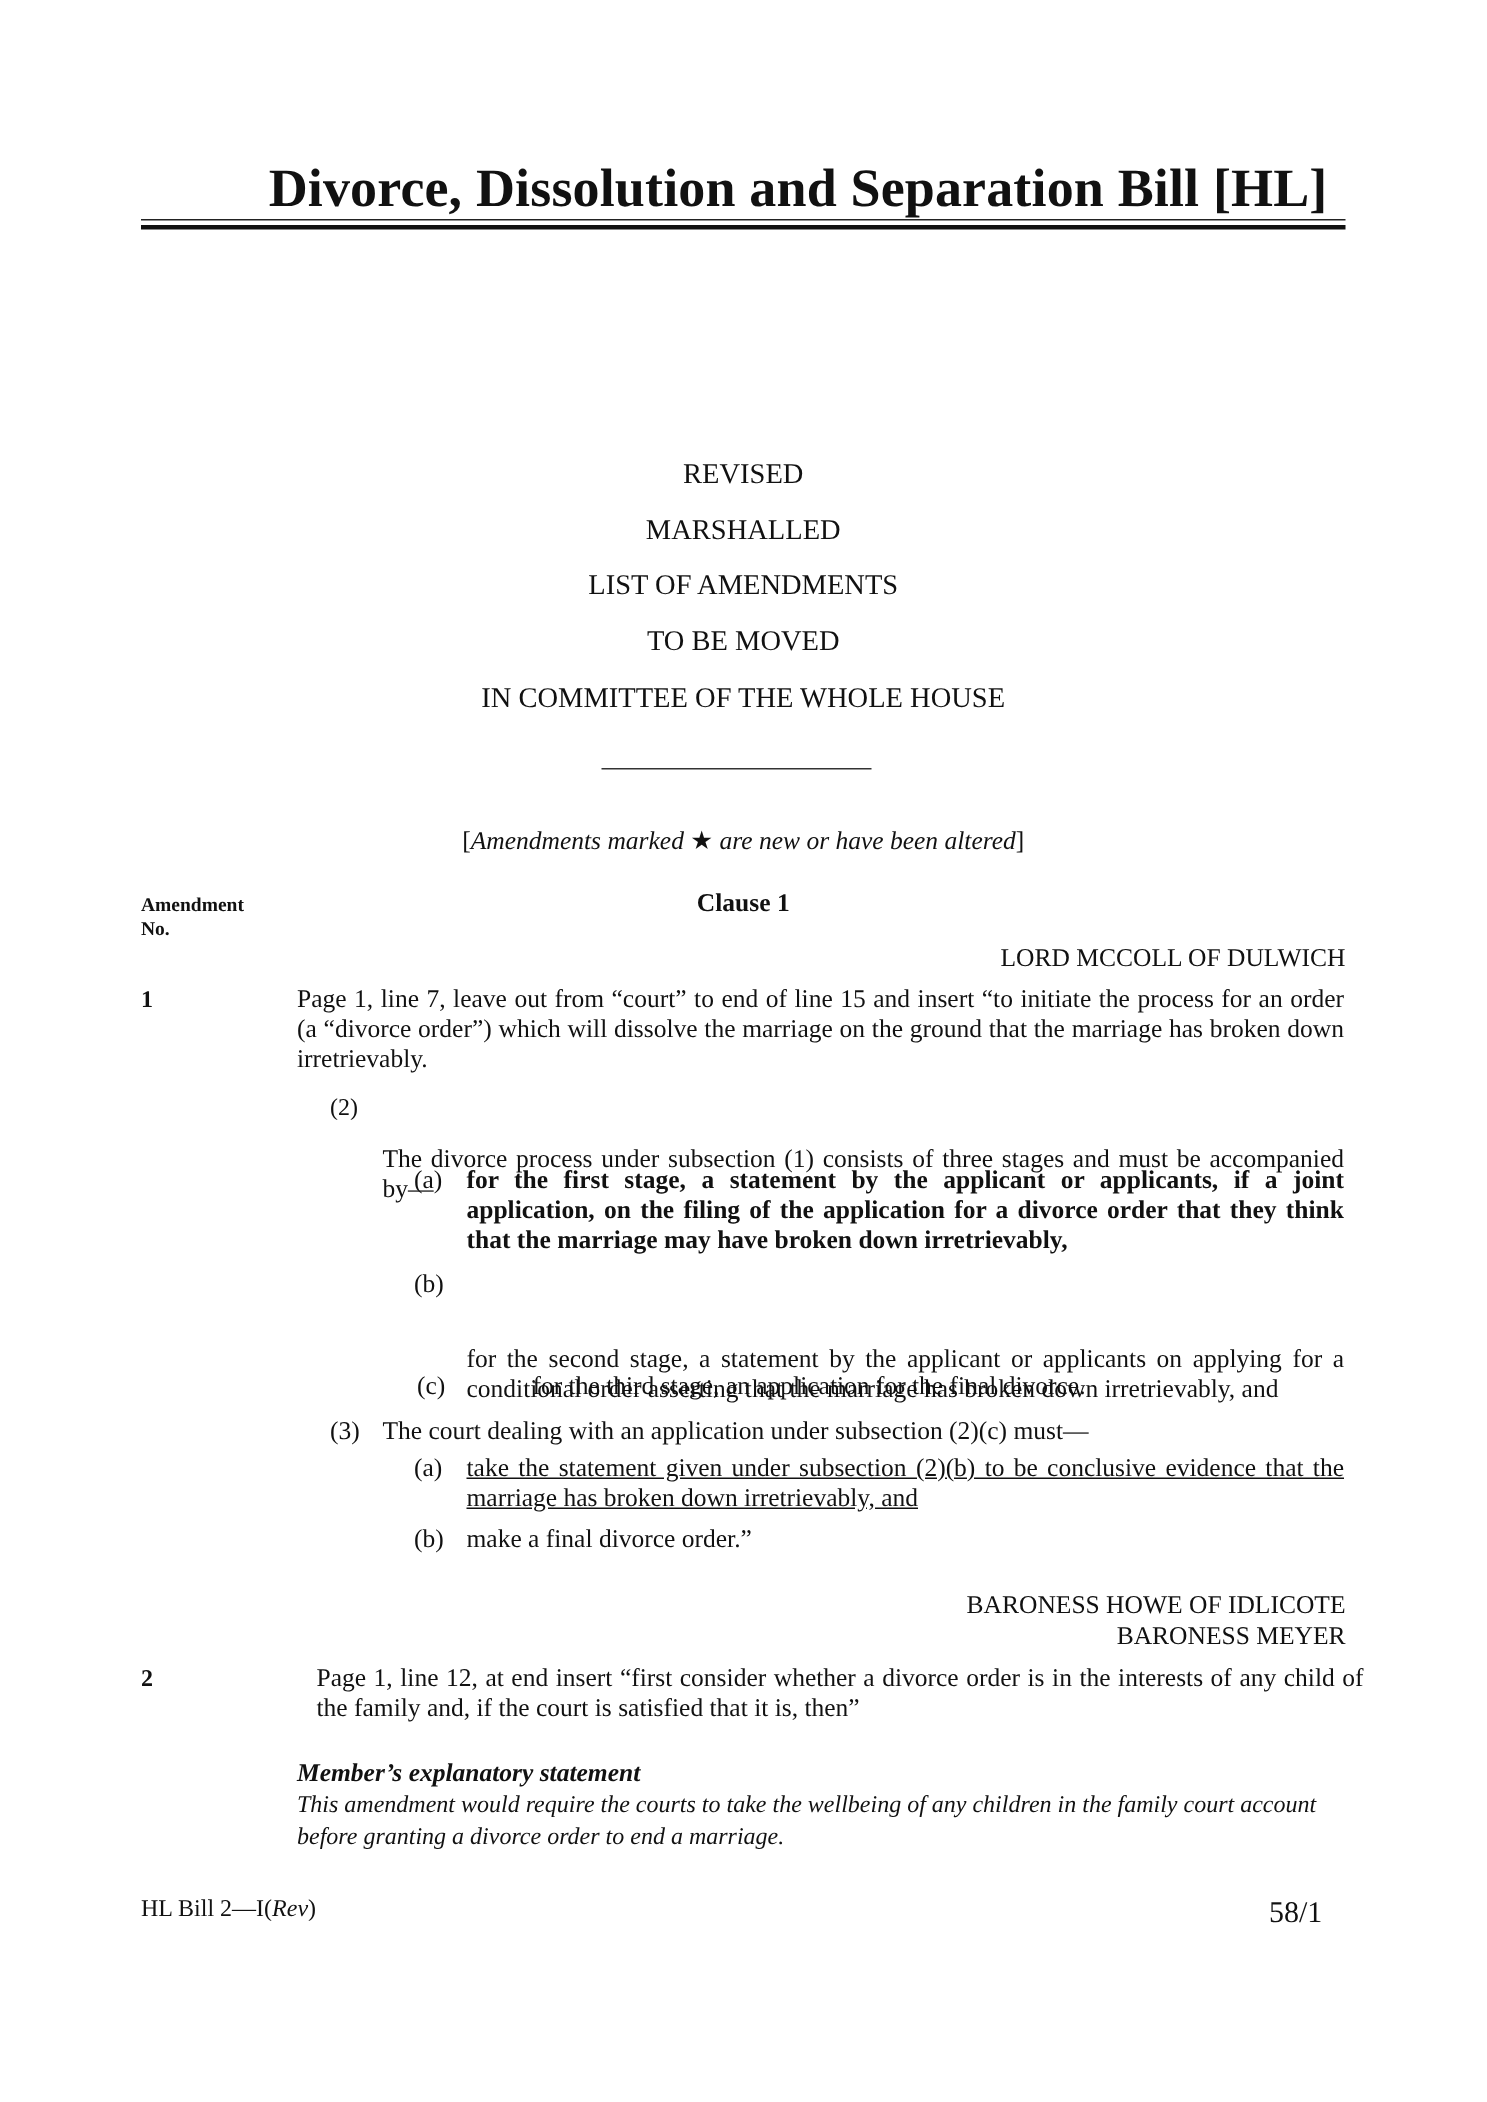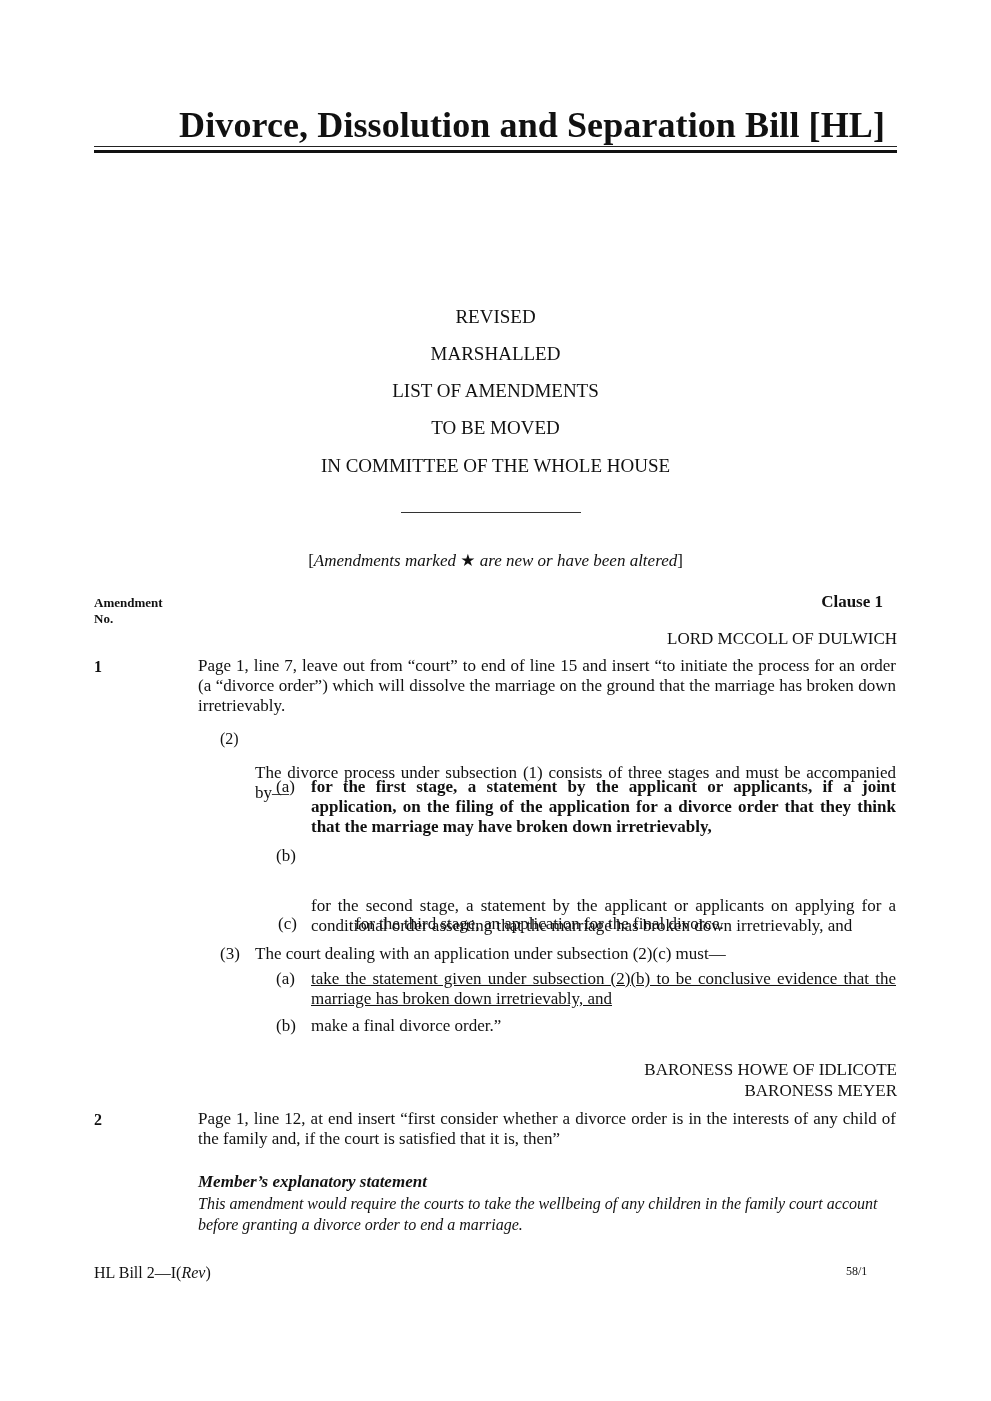"Clause 1" .clause { left: 80px -> 94px; text-align: right -> center }
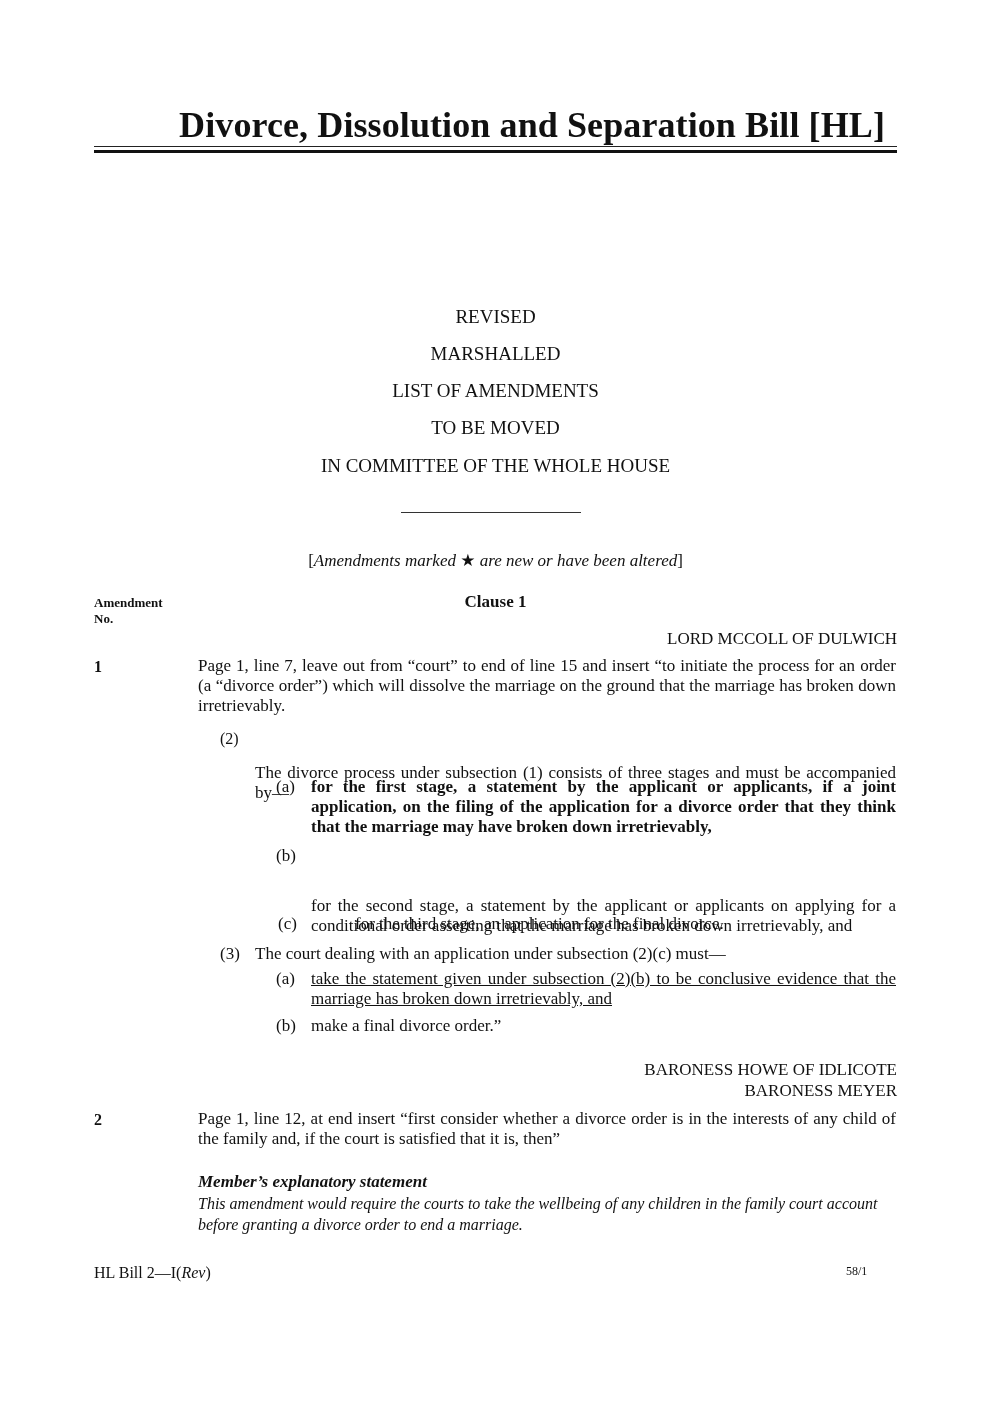"Page 1, line 12, at" div.abs { left: 198px -> 211px }
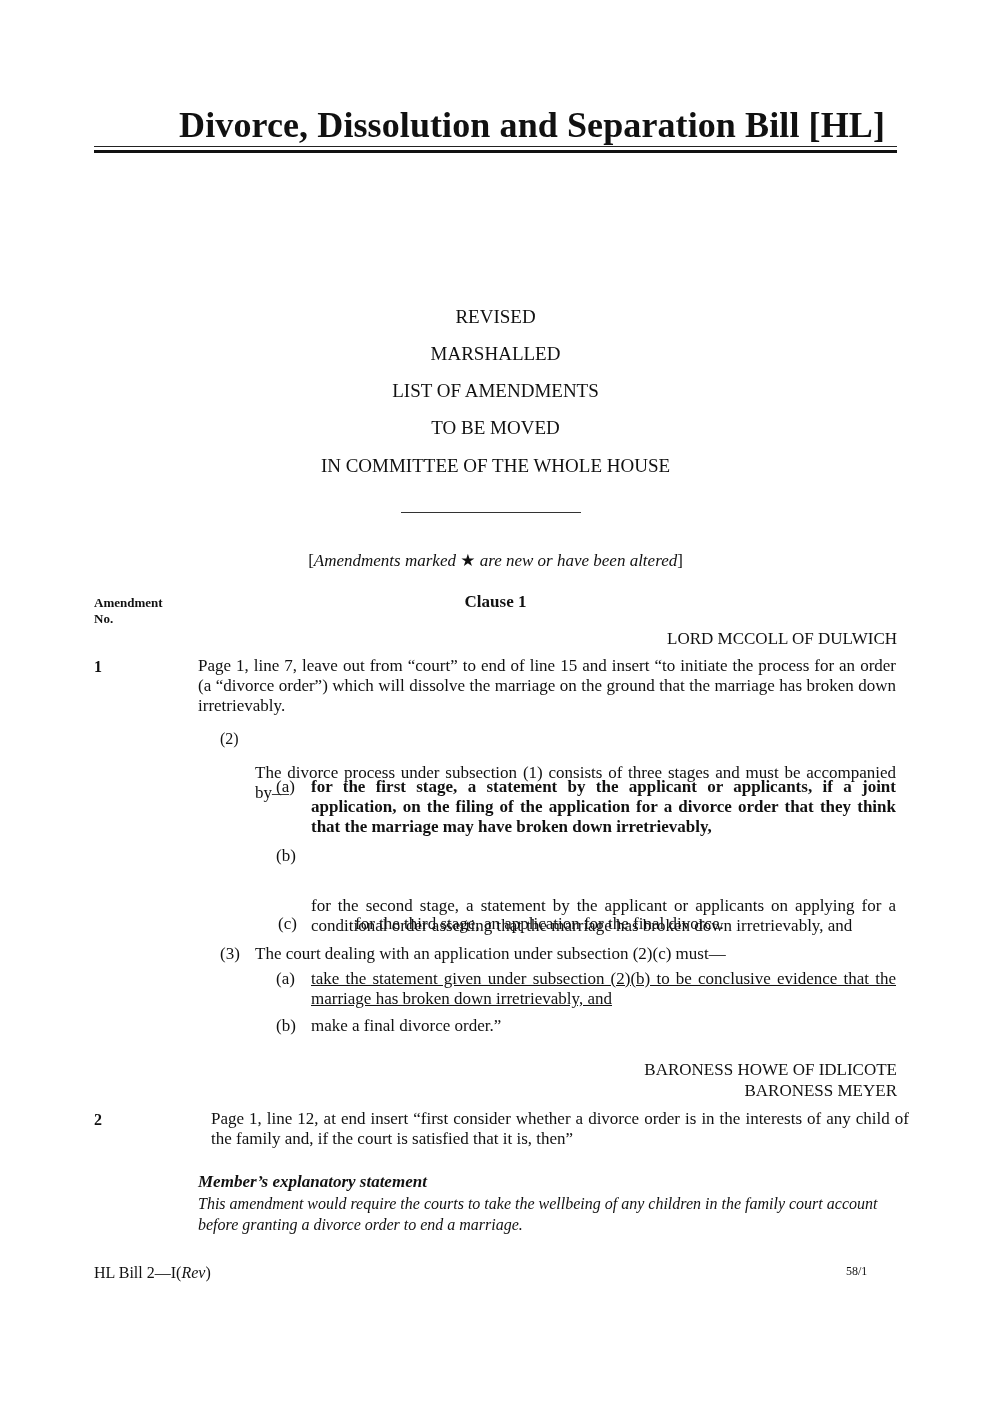"58/1" .footer-right { font-size: 12px -> 20px }
